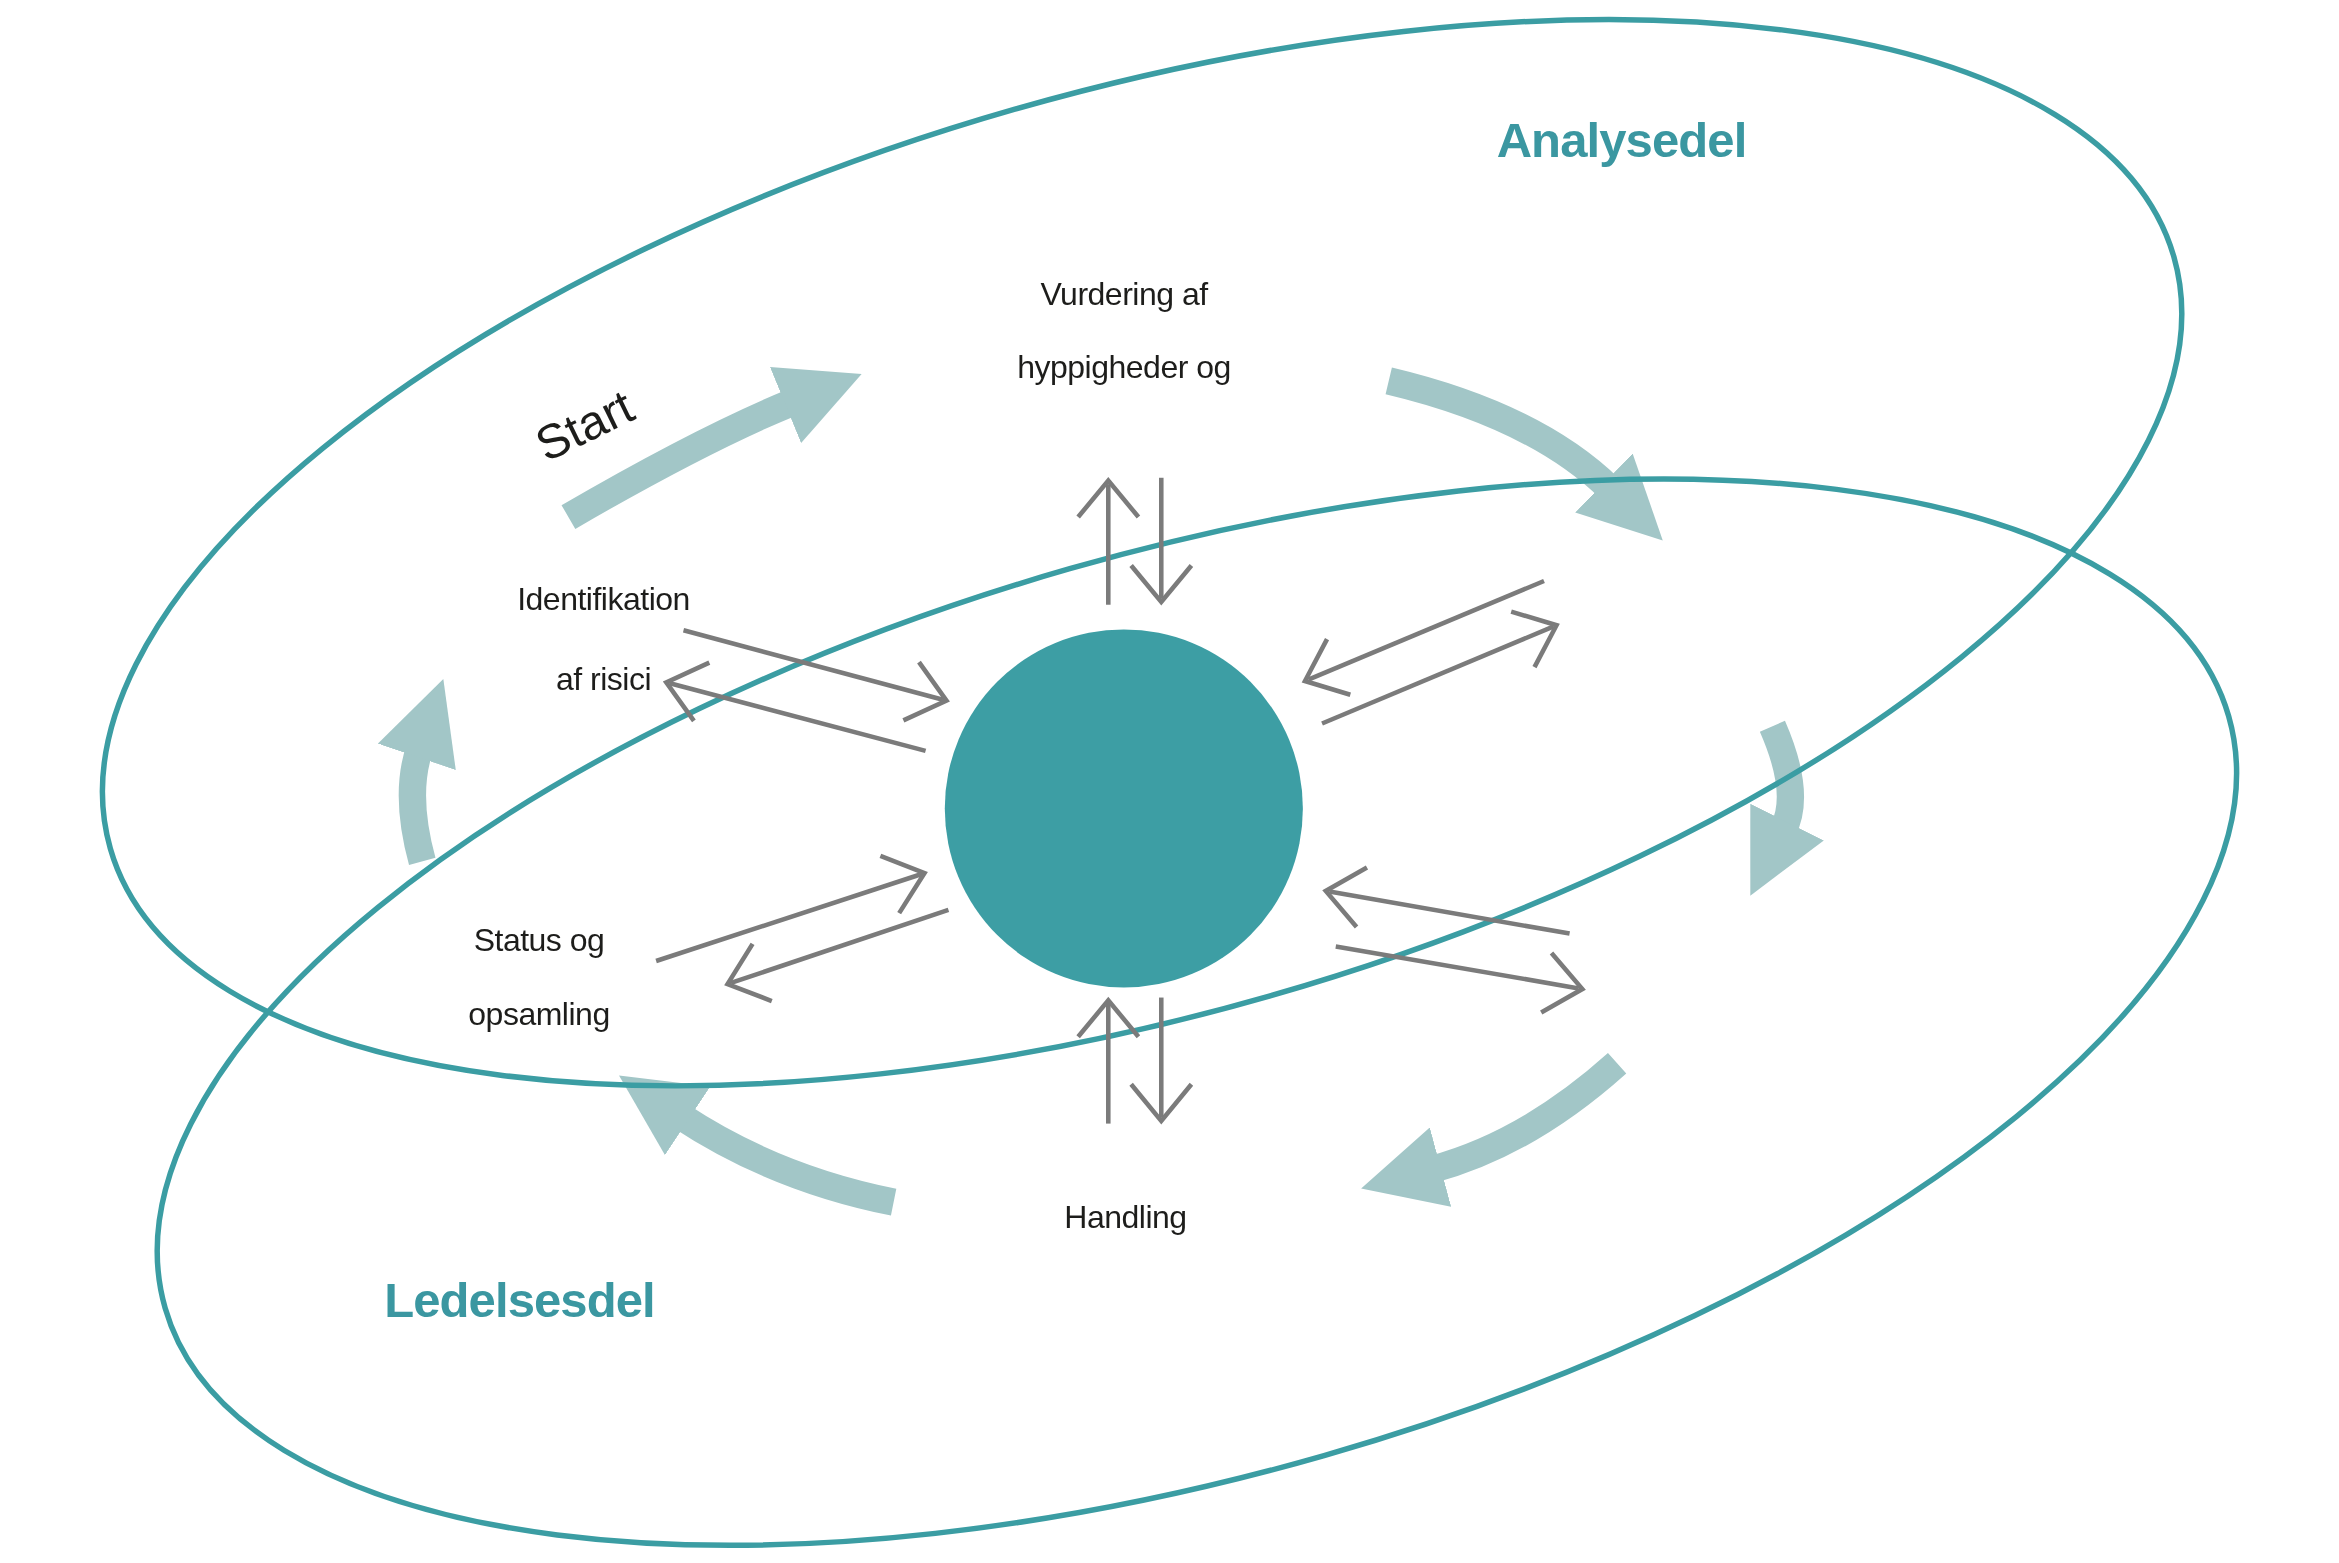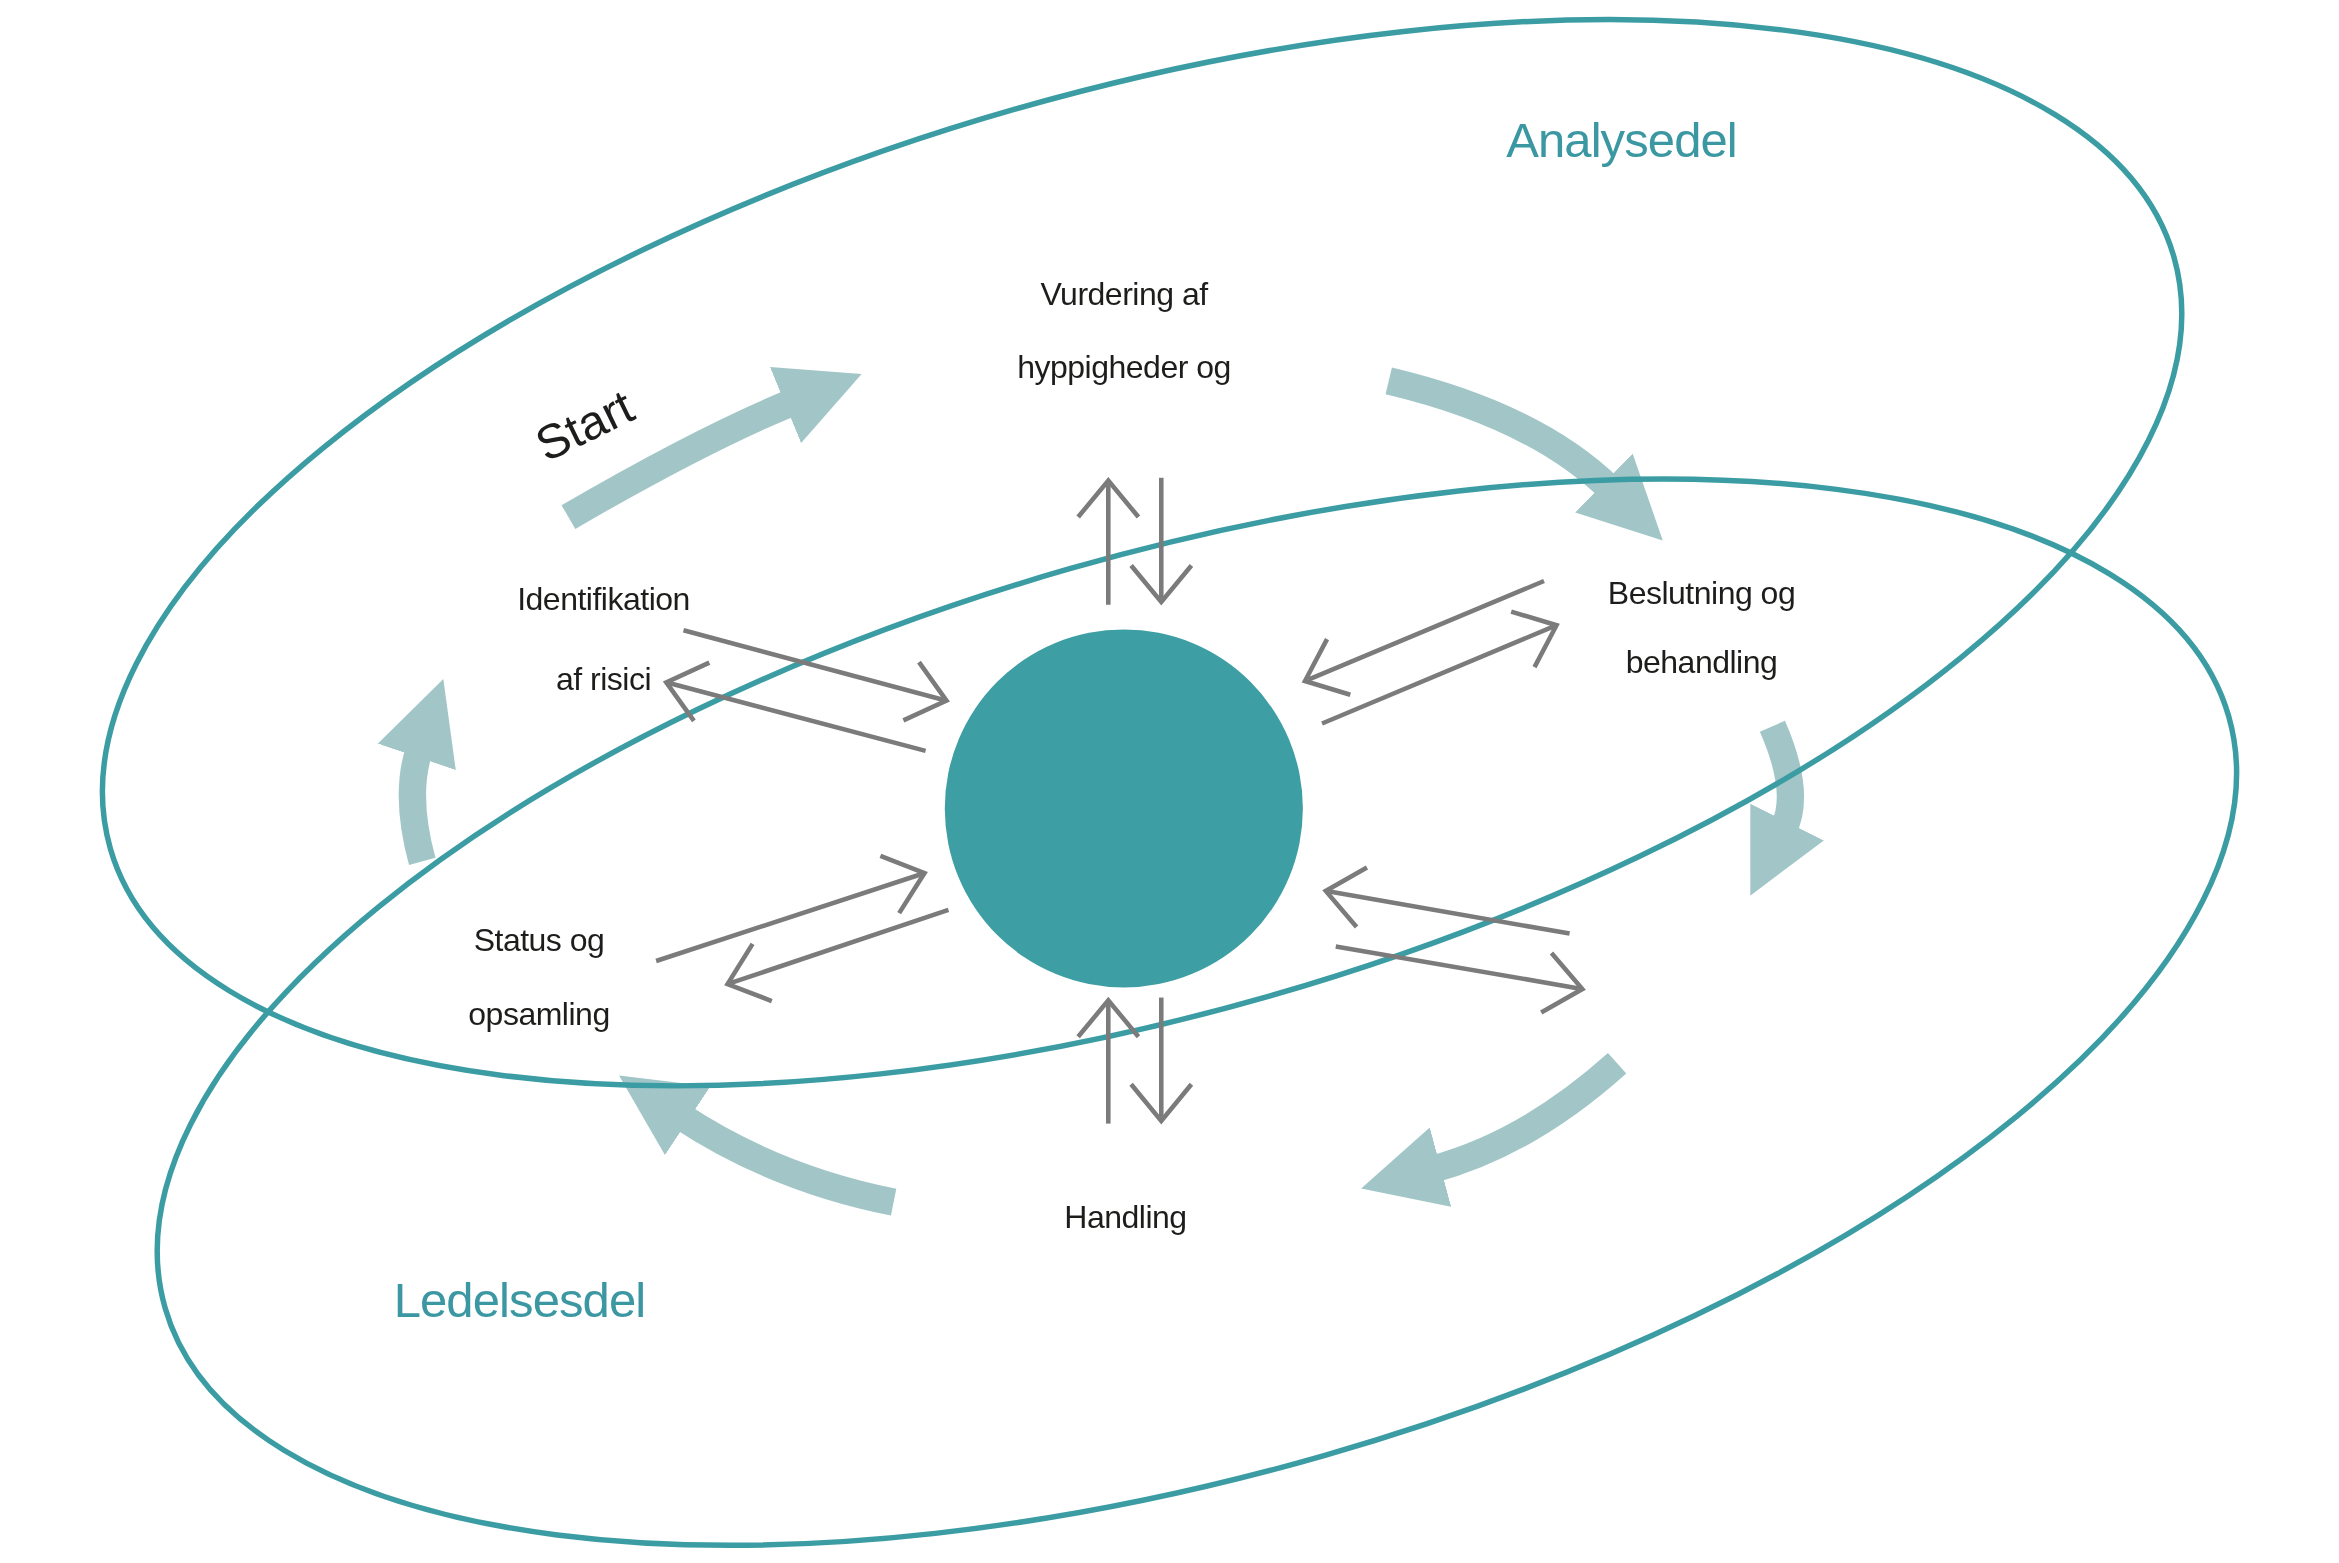"Analysedel" .region { font-weight: normal -> bold }
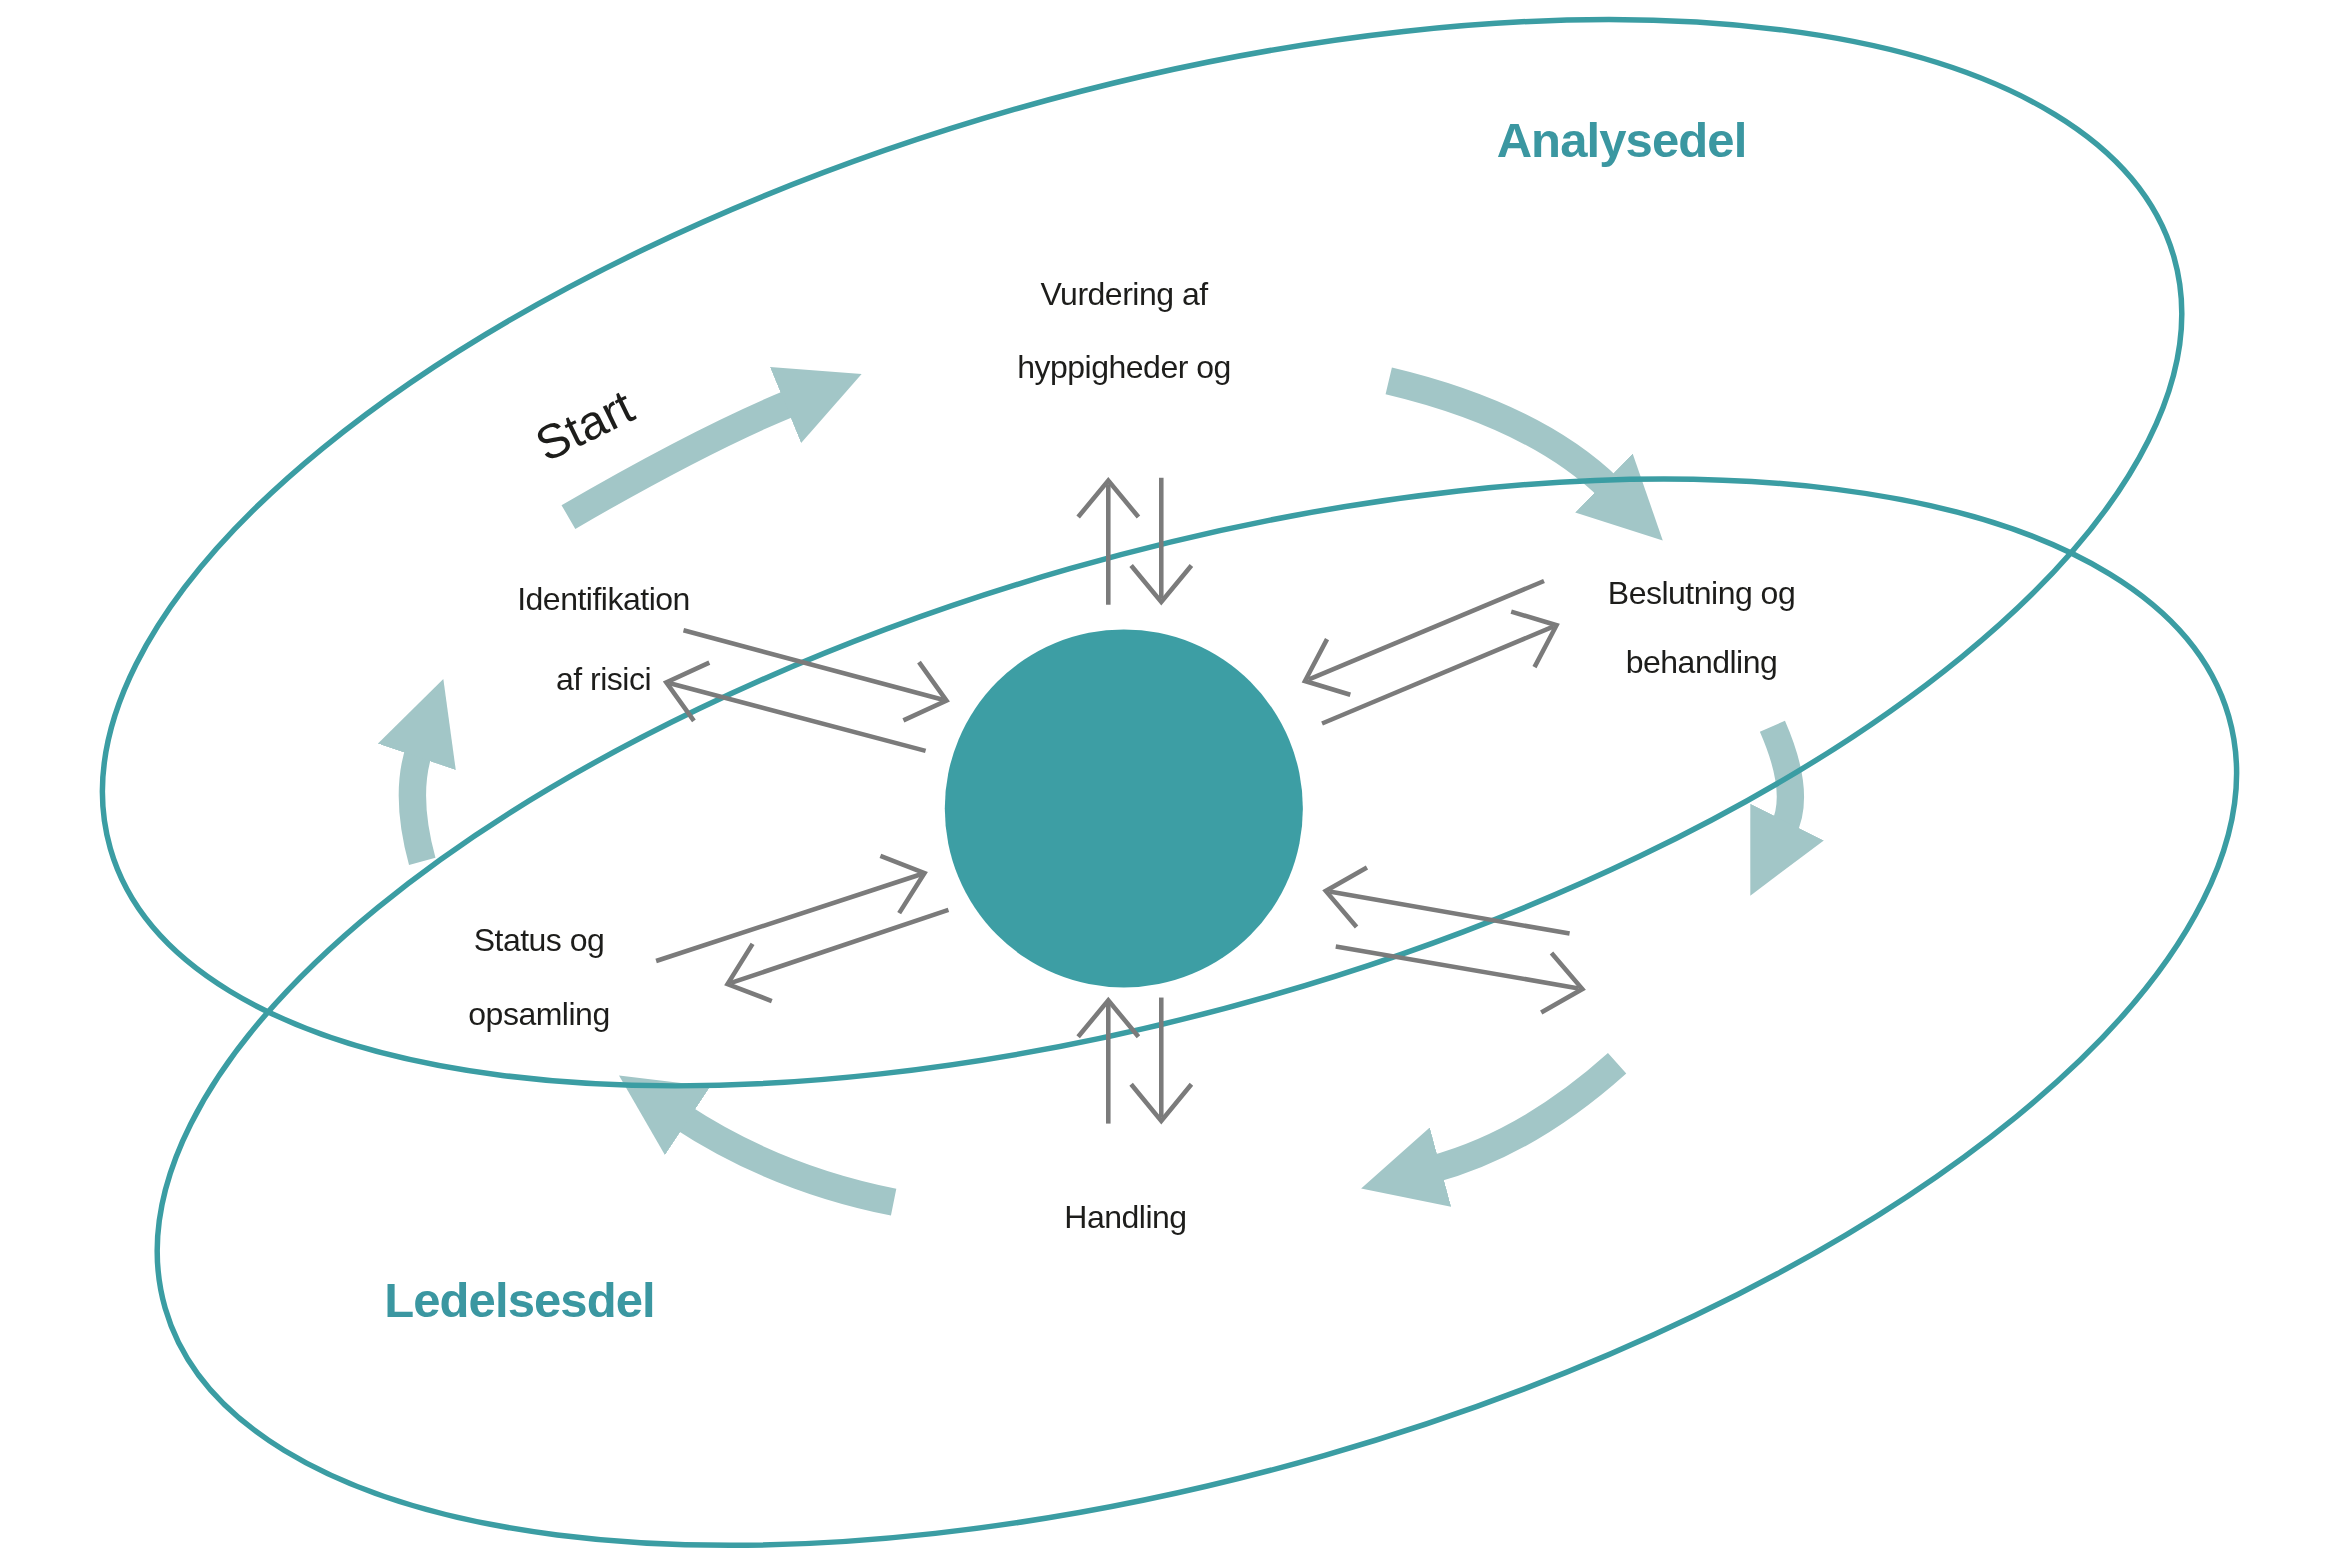"Beslutning og" div.label { html: <div> <span>Beslutning og</span> <span>behandling</span> </div> -> none }
